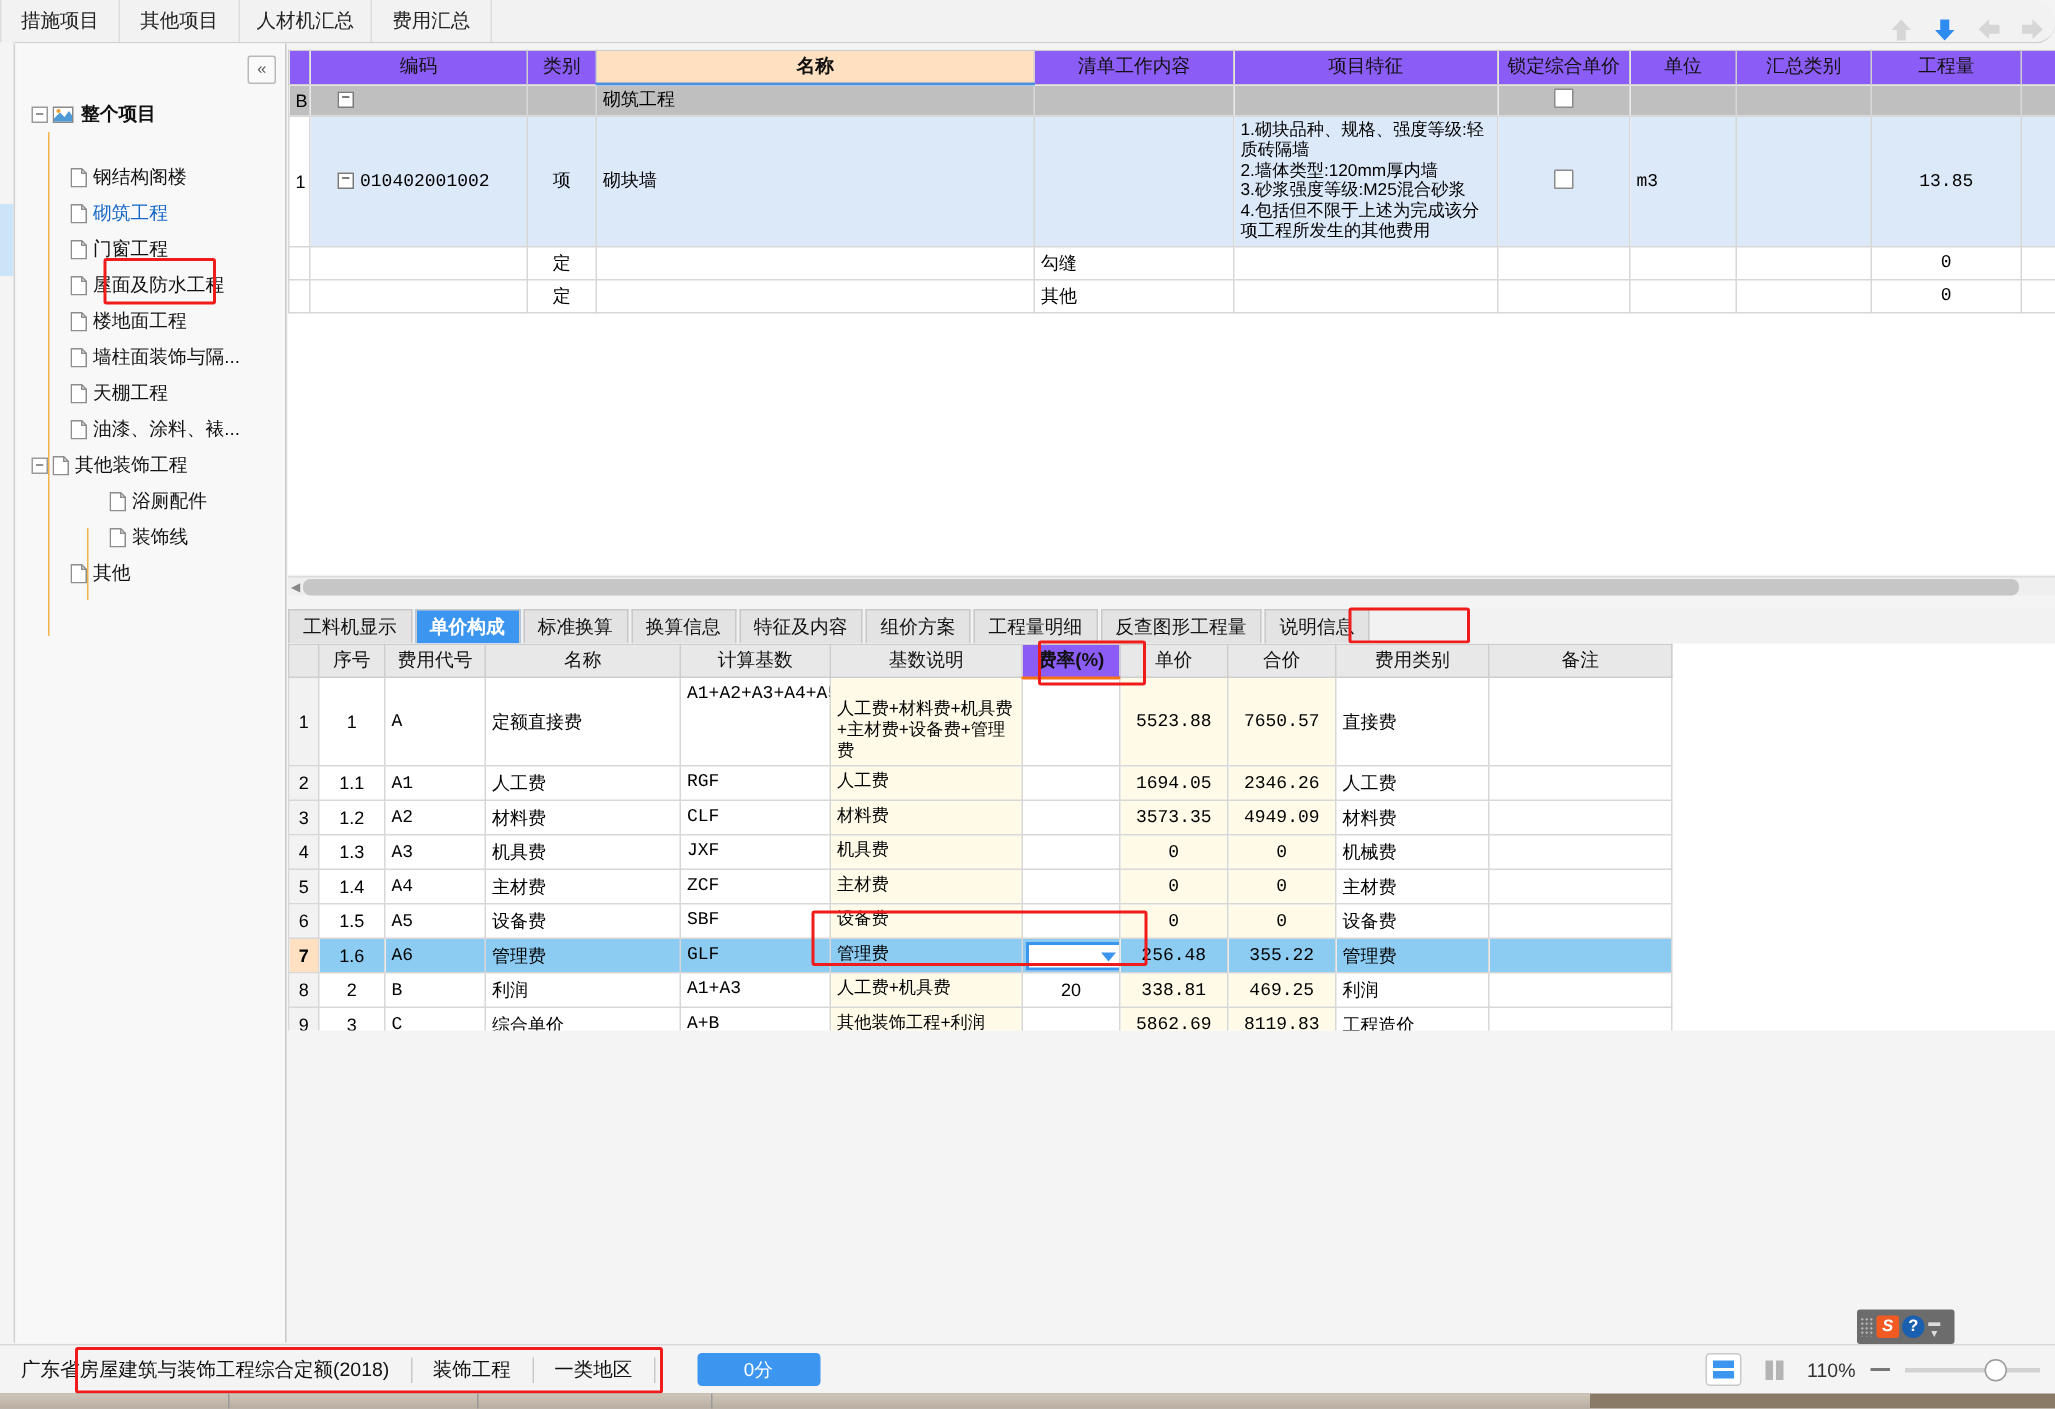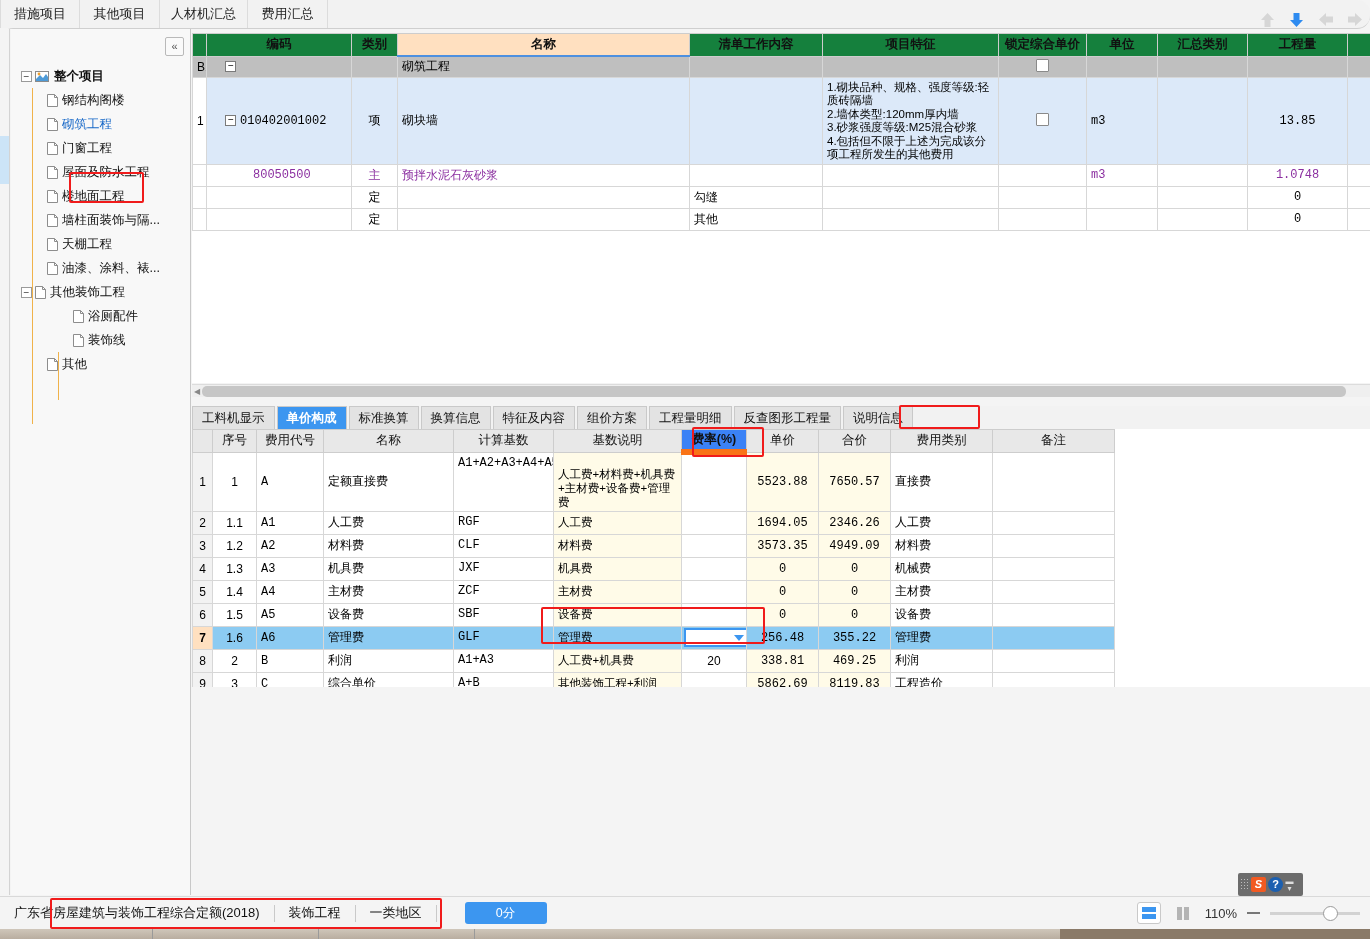"编码" table.g thead th { background: #15803d -> #8b5cf6; font-weight: bold -> none }
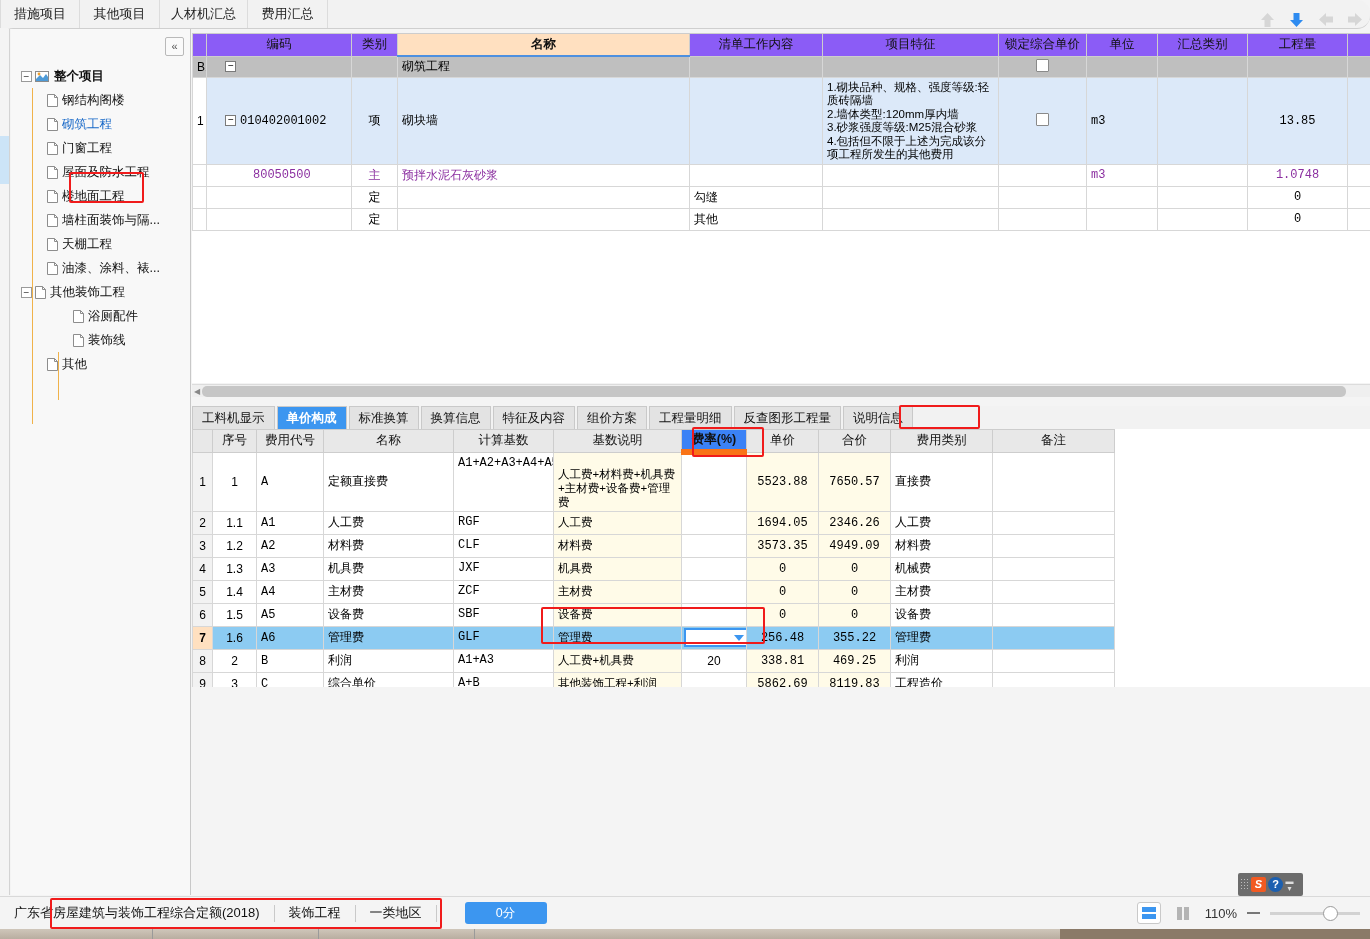"钢结构阁楼" div.tnode { margin-top: none -> 18px }
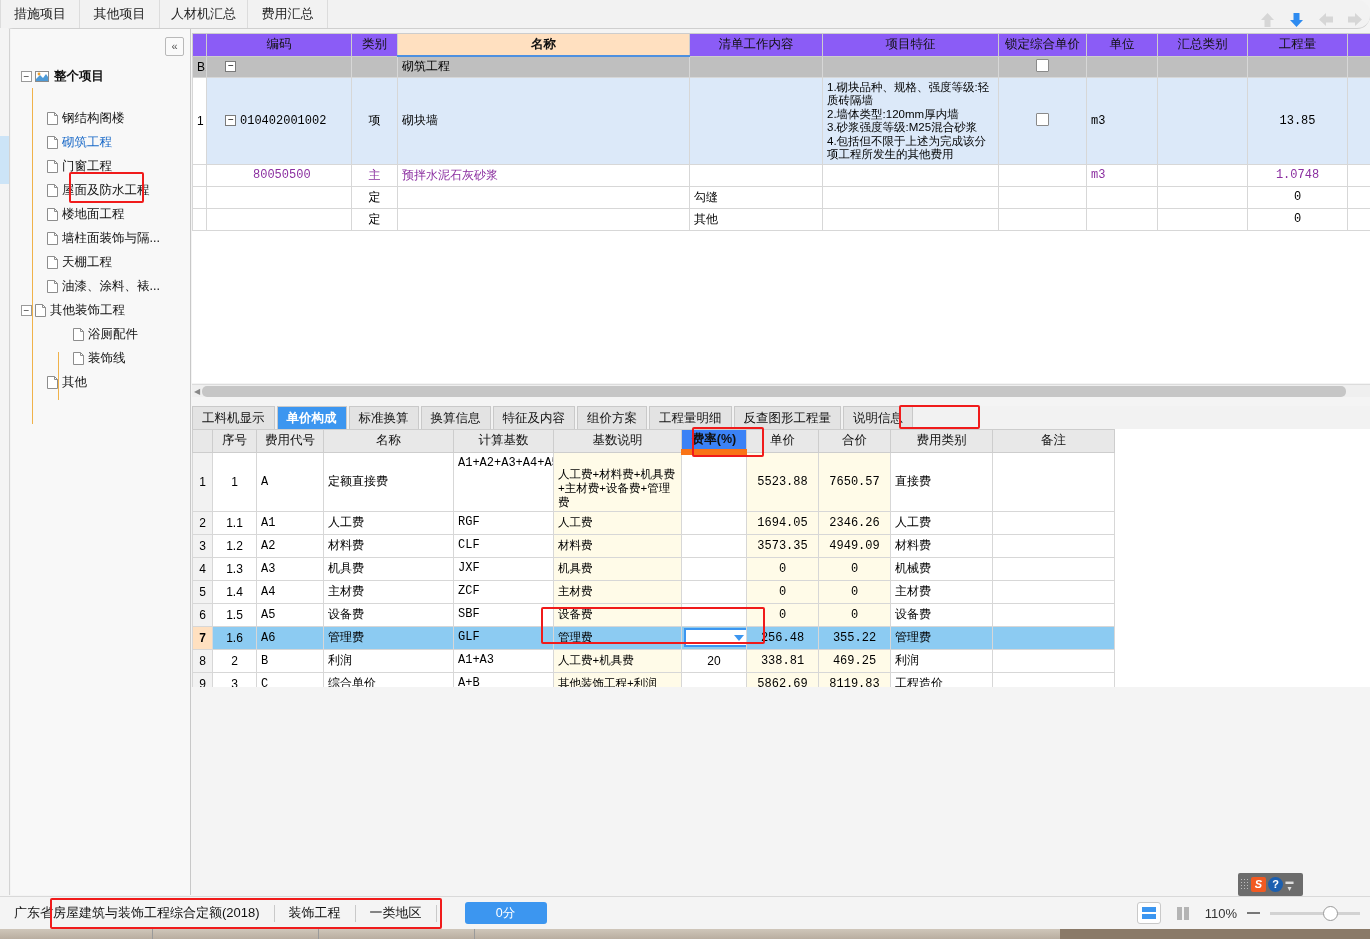"80050500" tr.rowSub { html: <tr> <td></td> <td>80050500</td> <td>主</td> <td>预拌水泥石灰砂浆</td> <td></td> <td></td> <td></td> <td>m3</td> <td></td> <td>1.0748</td> <td></td> </tr> -> none }
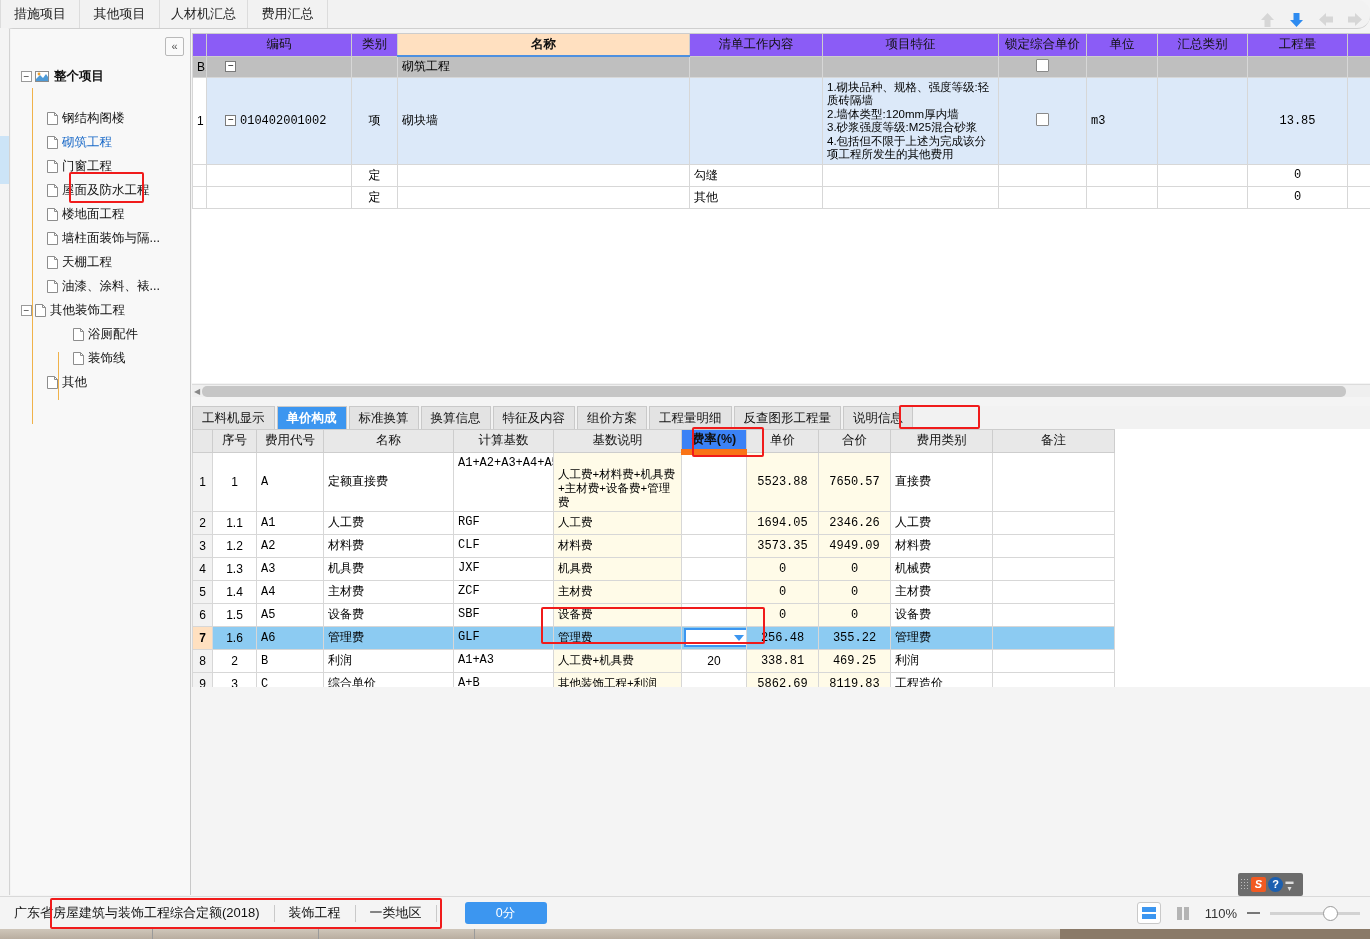"费率(%)" table.b th.hl { background: #3b82f6 -> #8b5cf6; border-bottom: 6px solid #f97316 -> 2px solid #f97316 }
